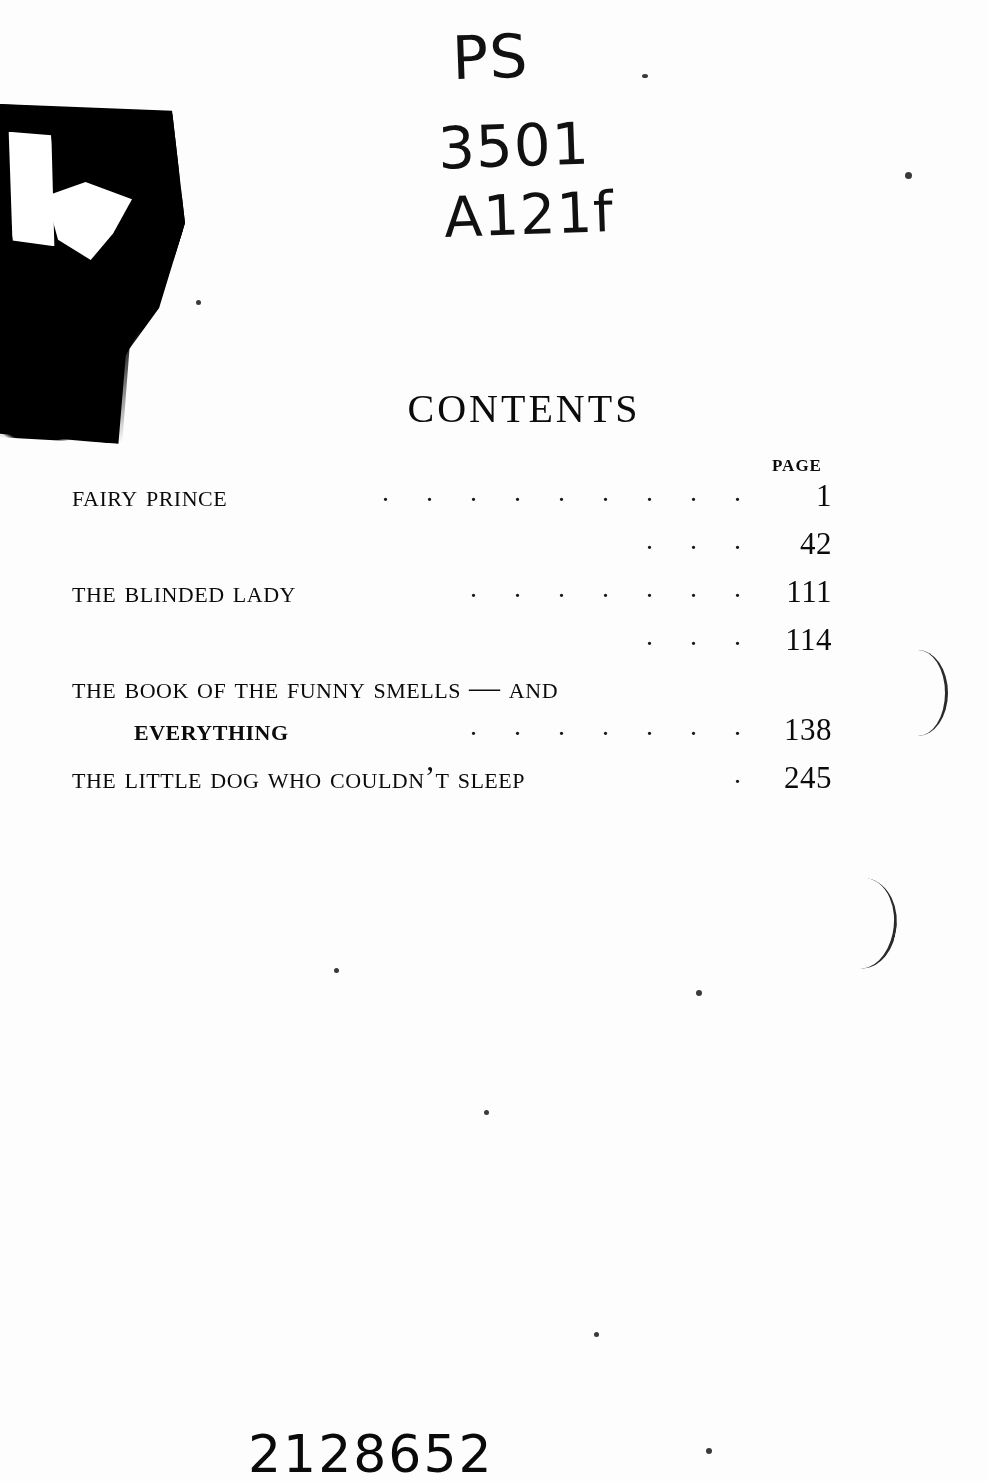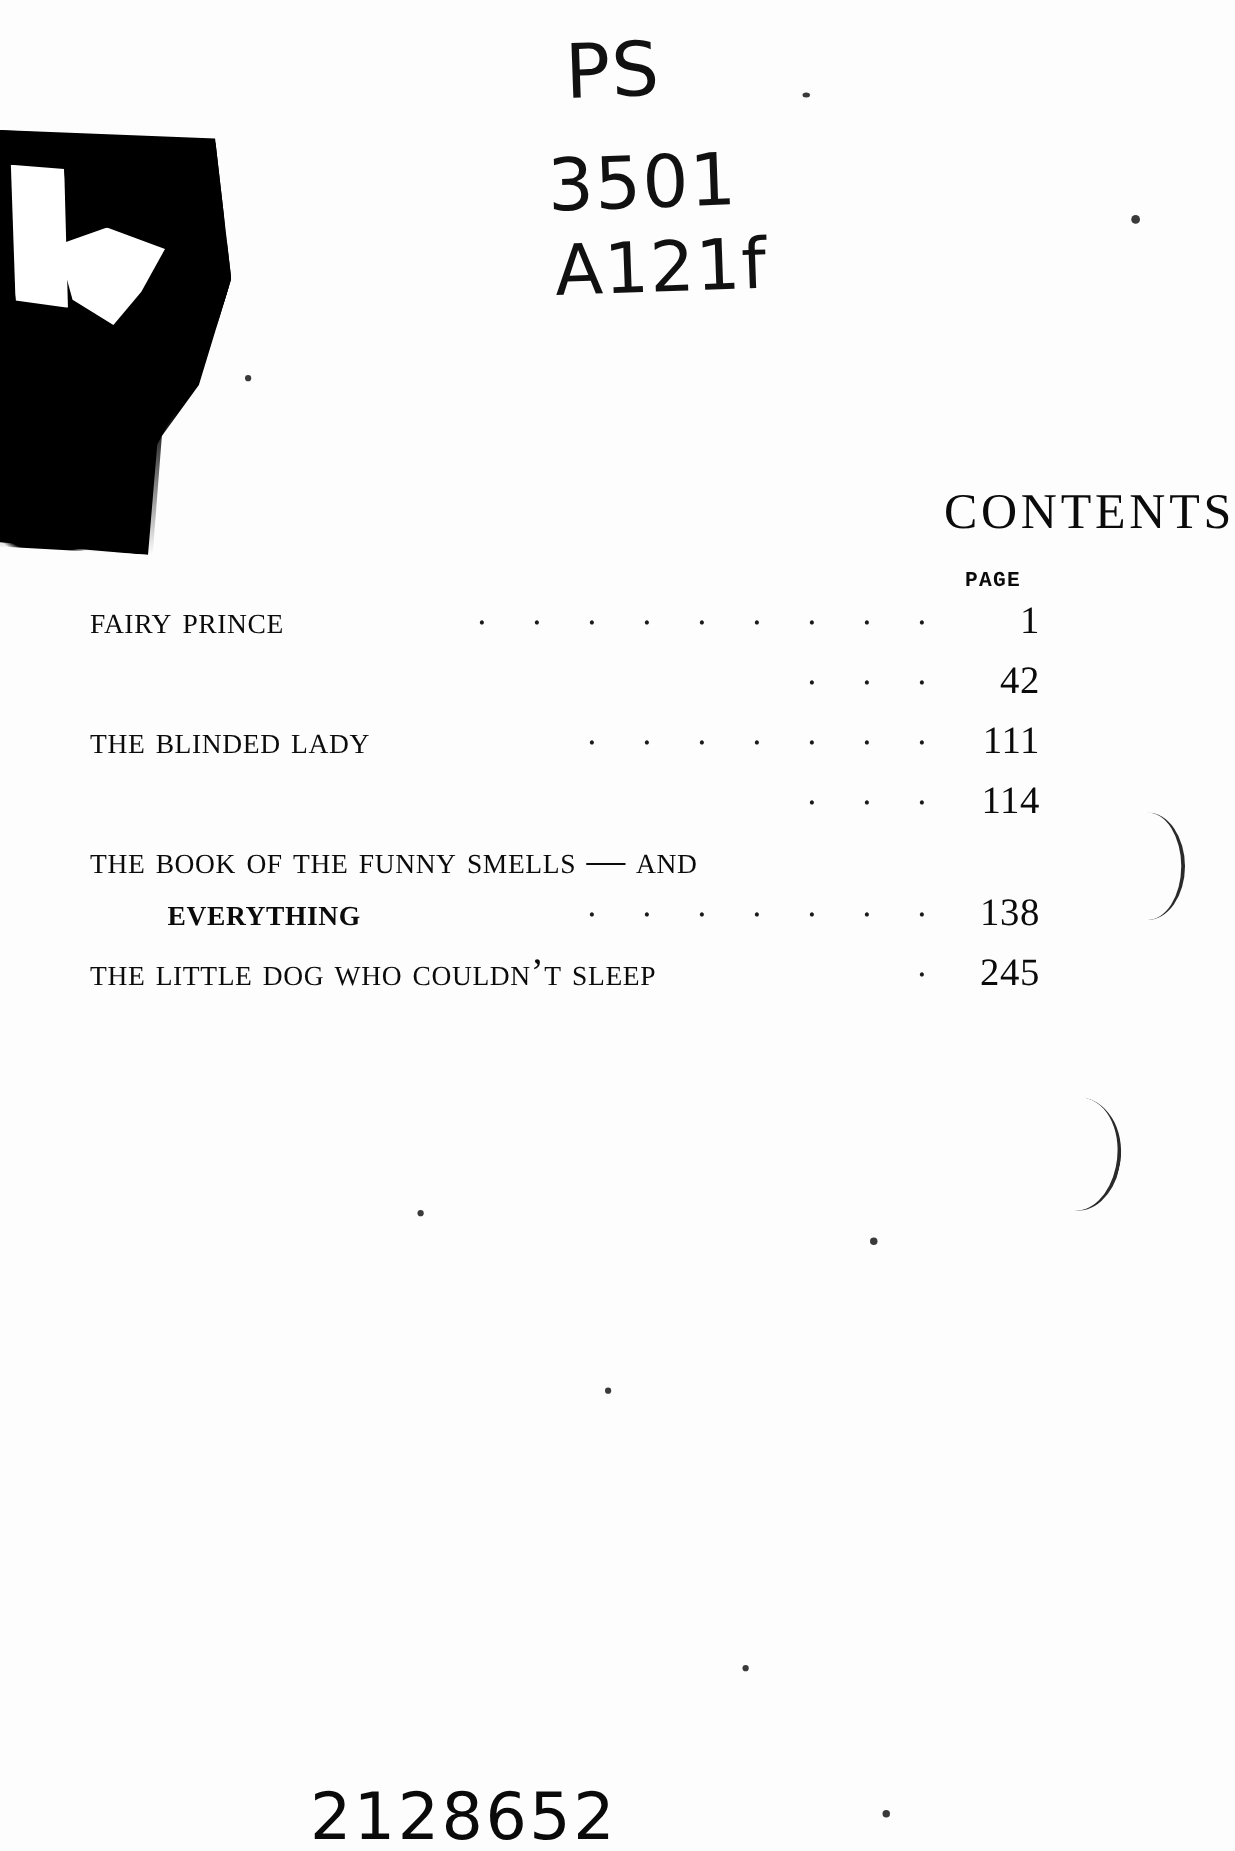"CONTENTS" #contents-title { text-align: right -> center }
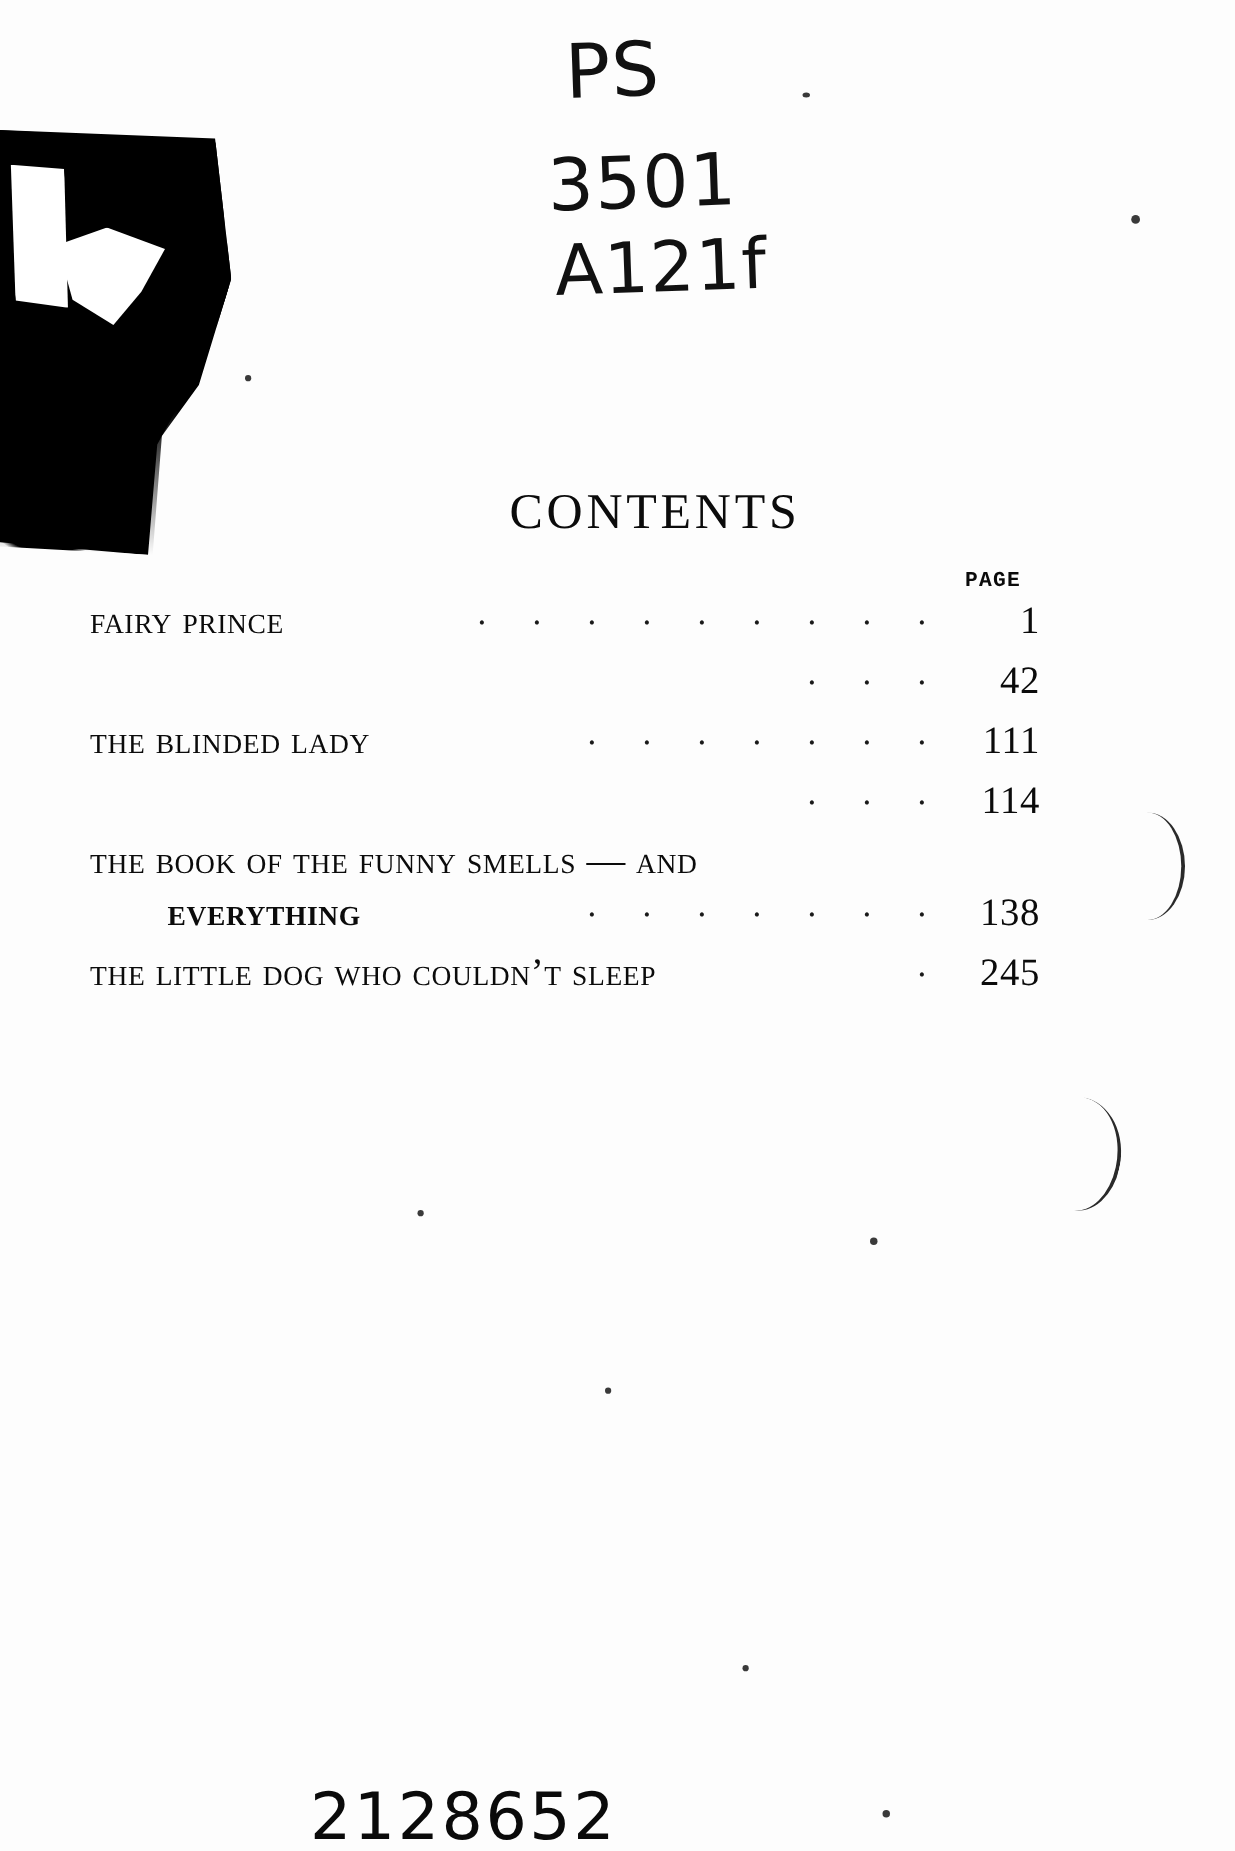"PAGE" #page-col-label { font-family: Liberation Mono, monospace -> Liberation Serif, serif }
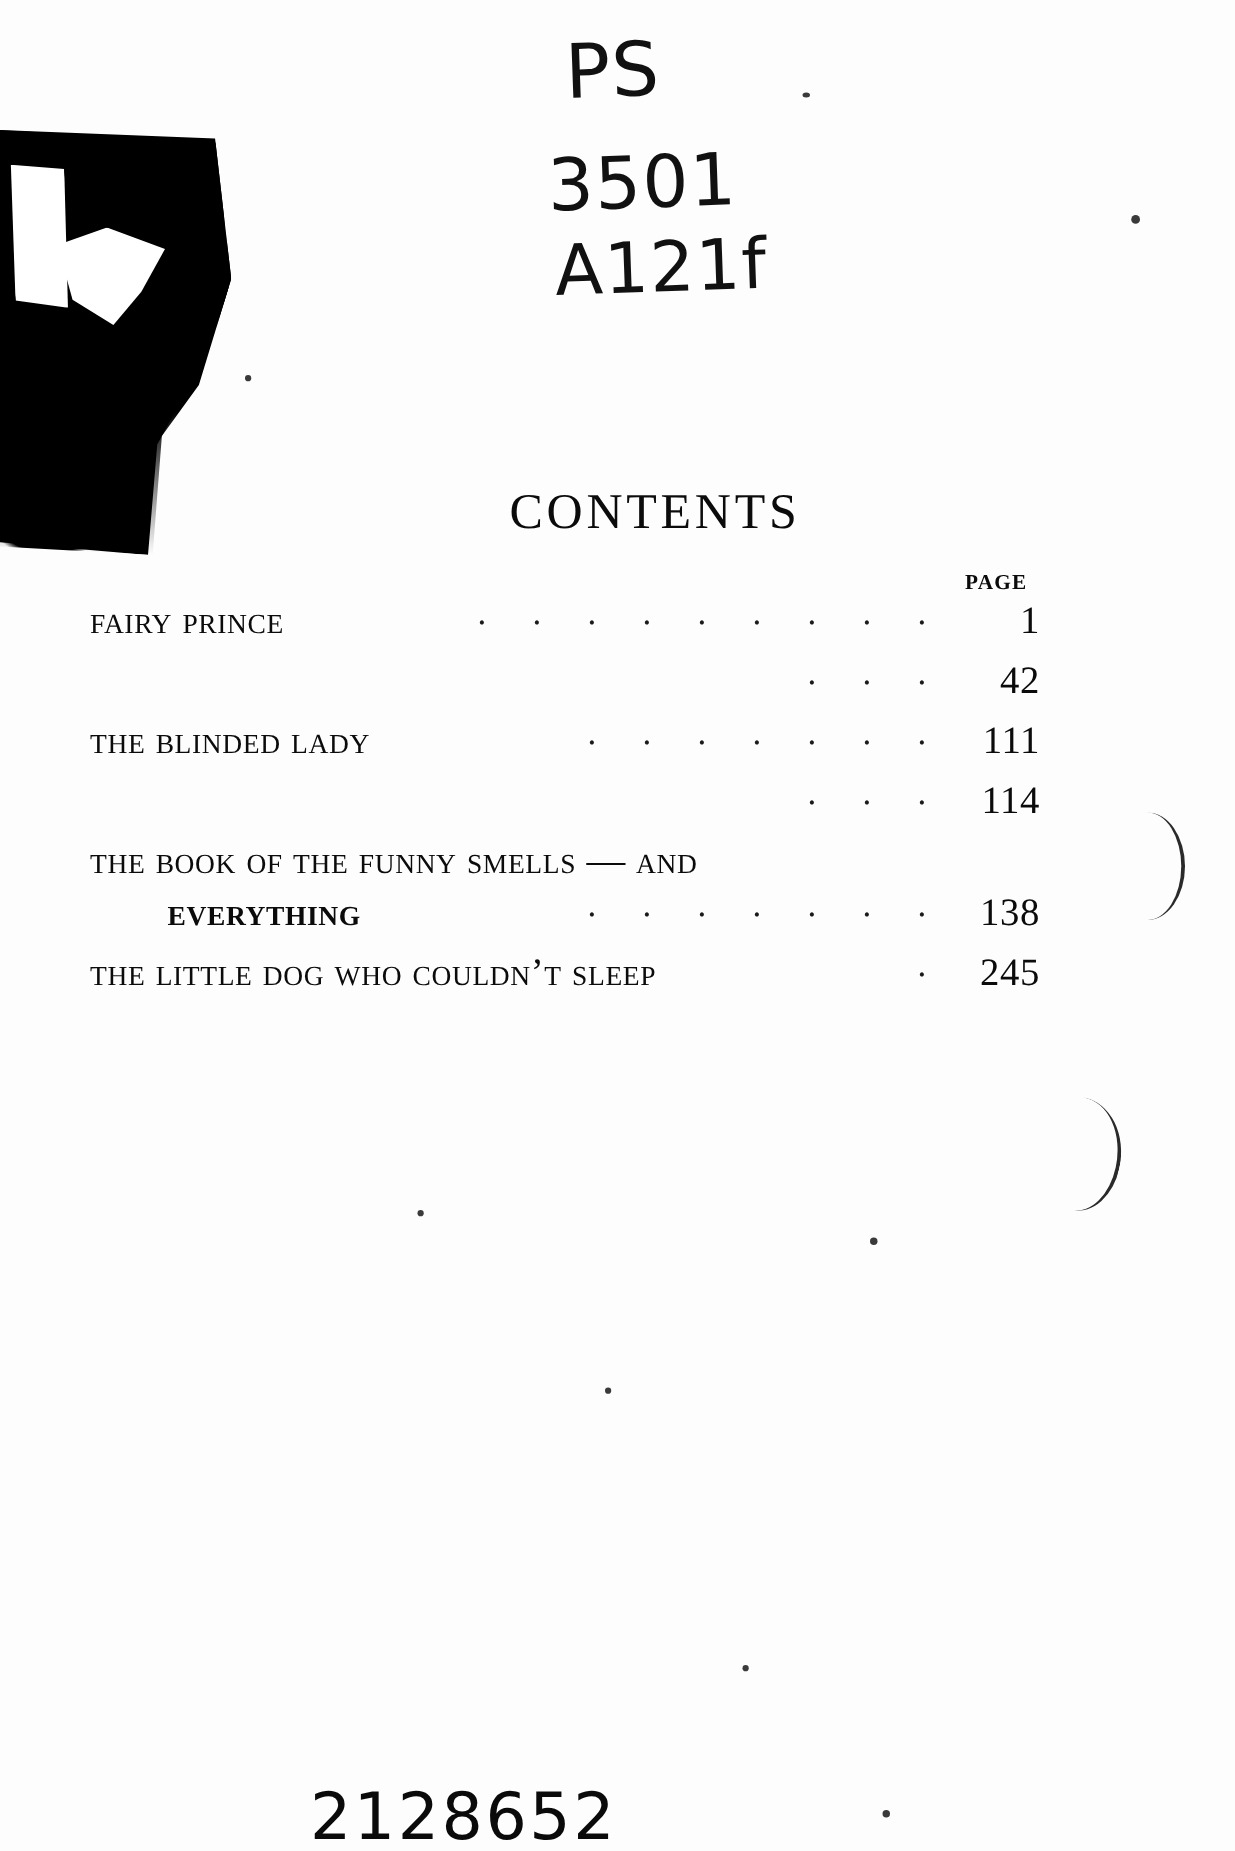"fairy prince" .toc-row { align-items: center -> flex-end }
